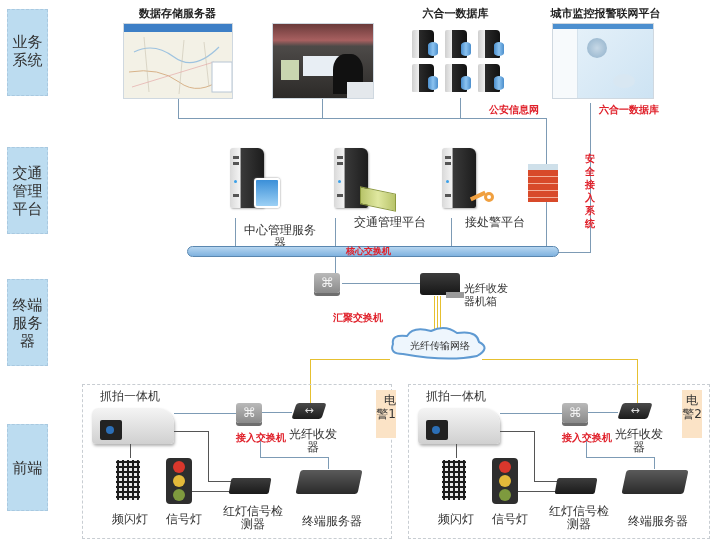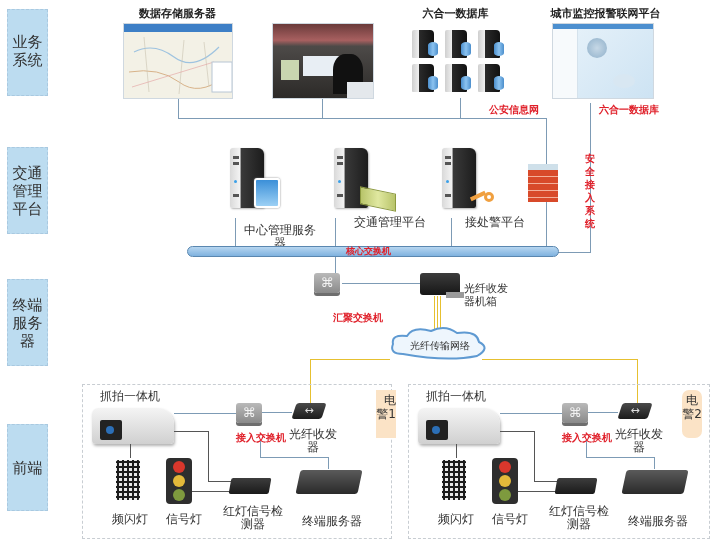"电警2" div.ej-badge { border-radius: 7px -> none }
